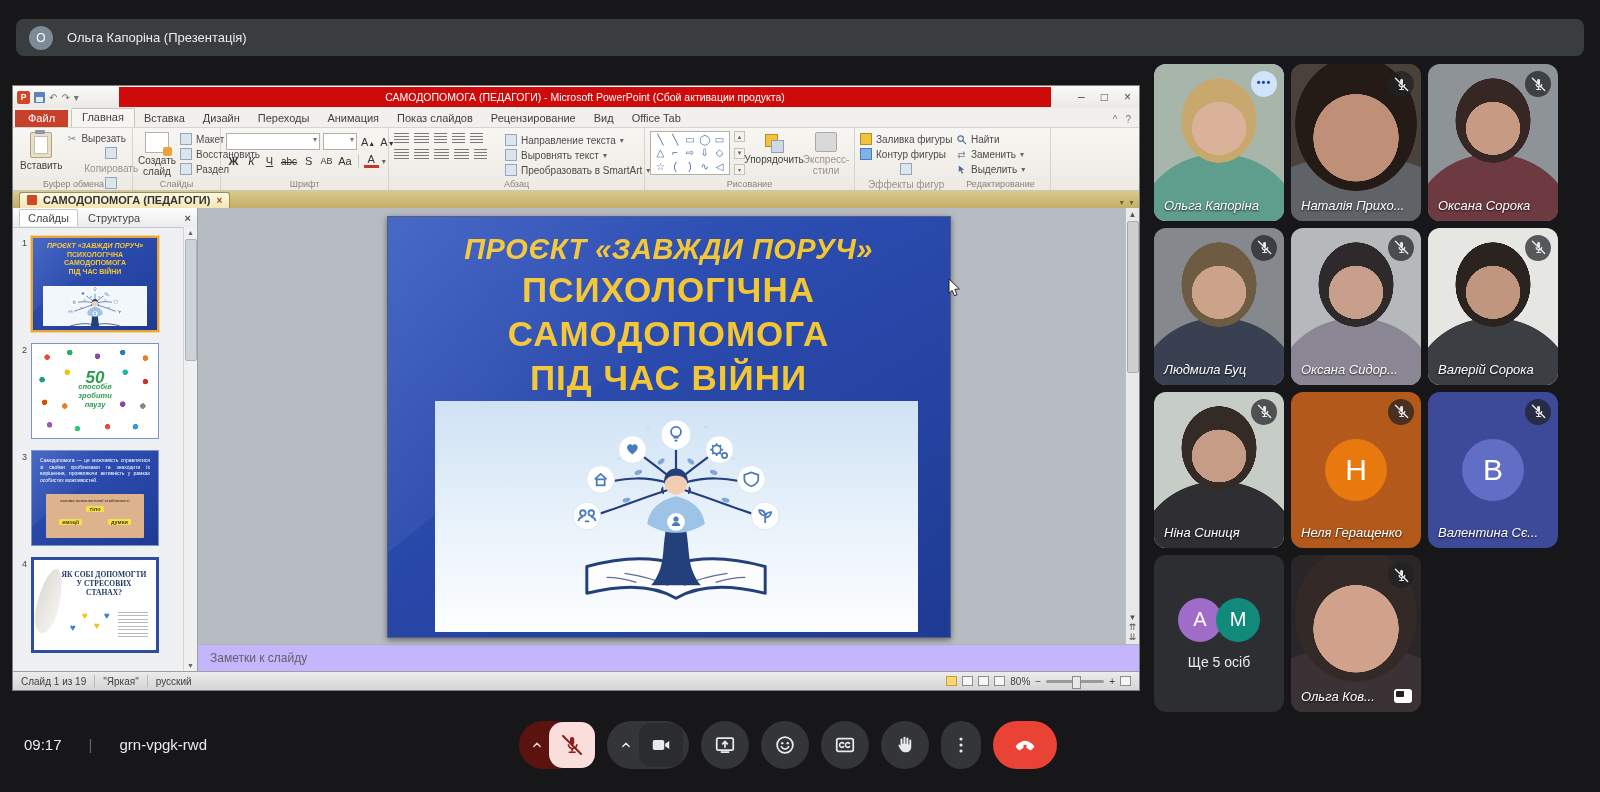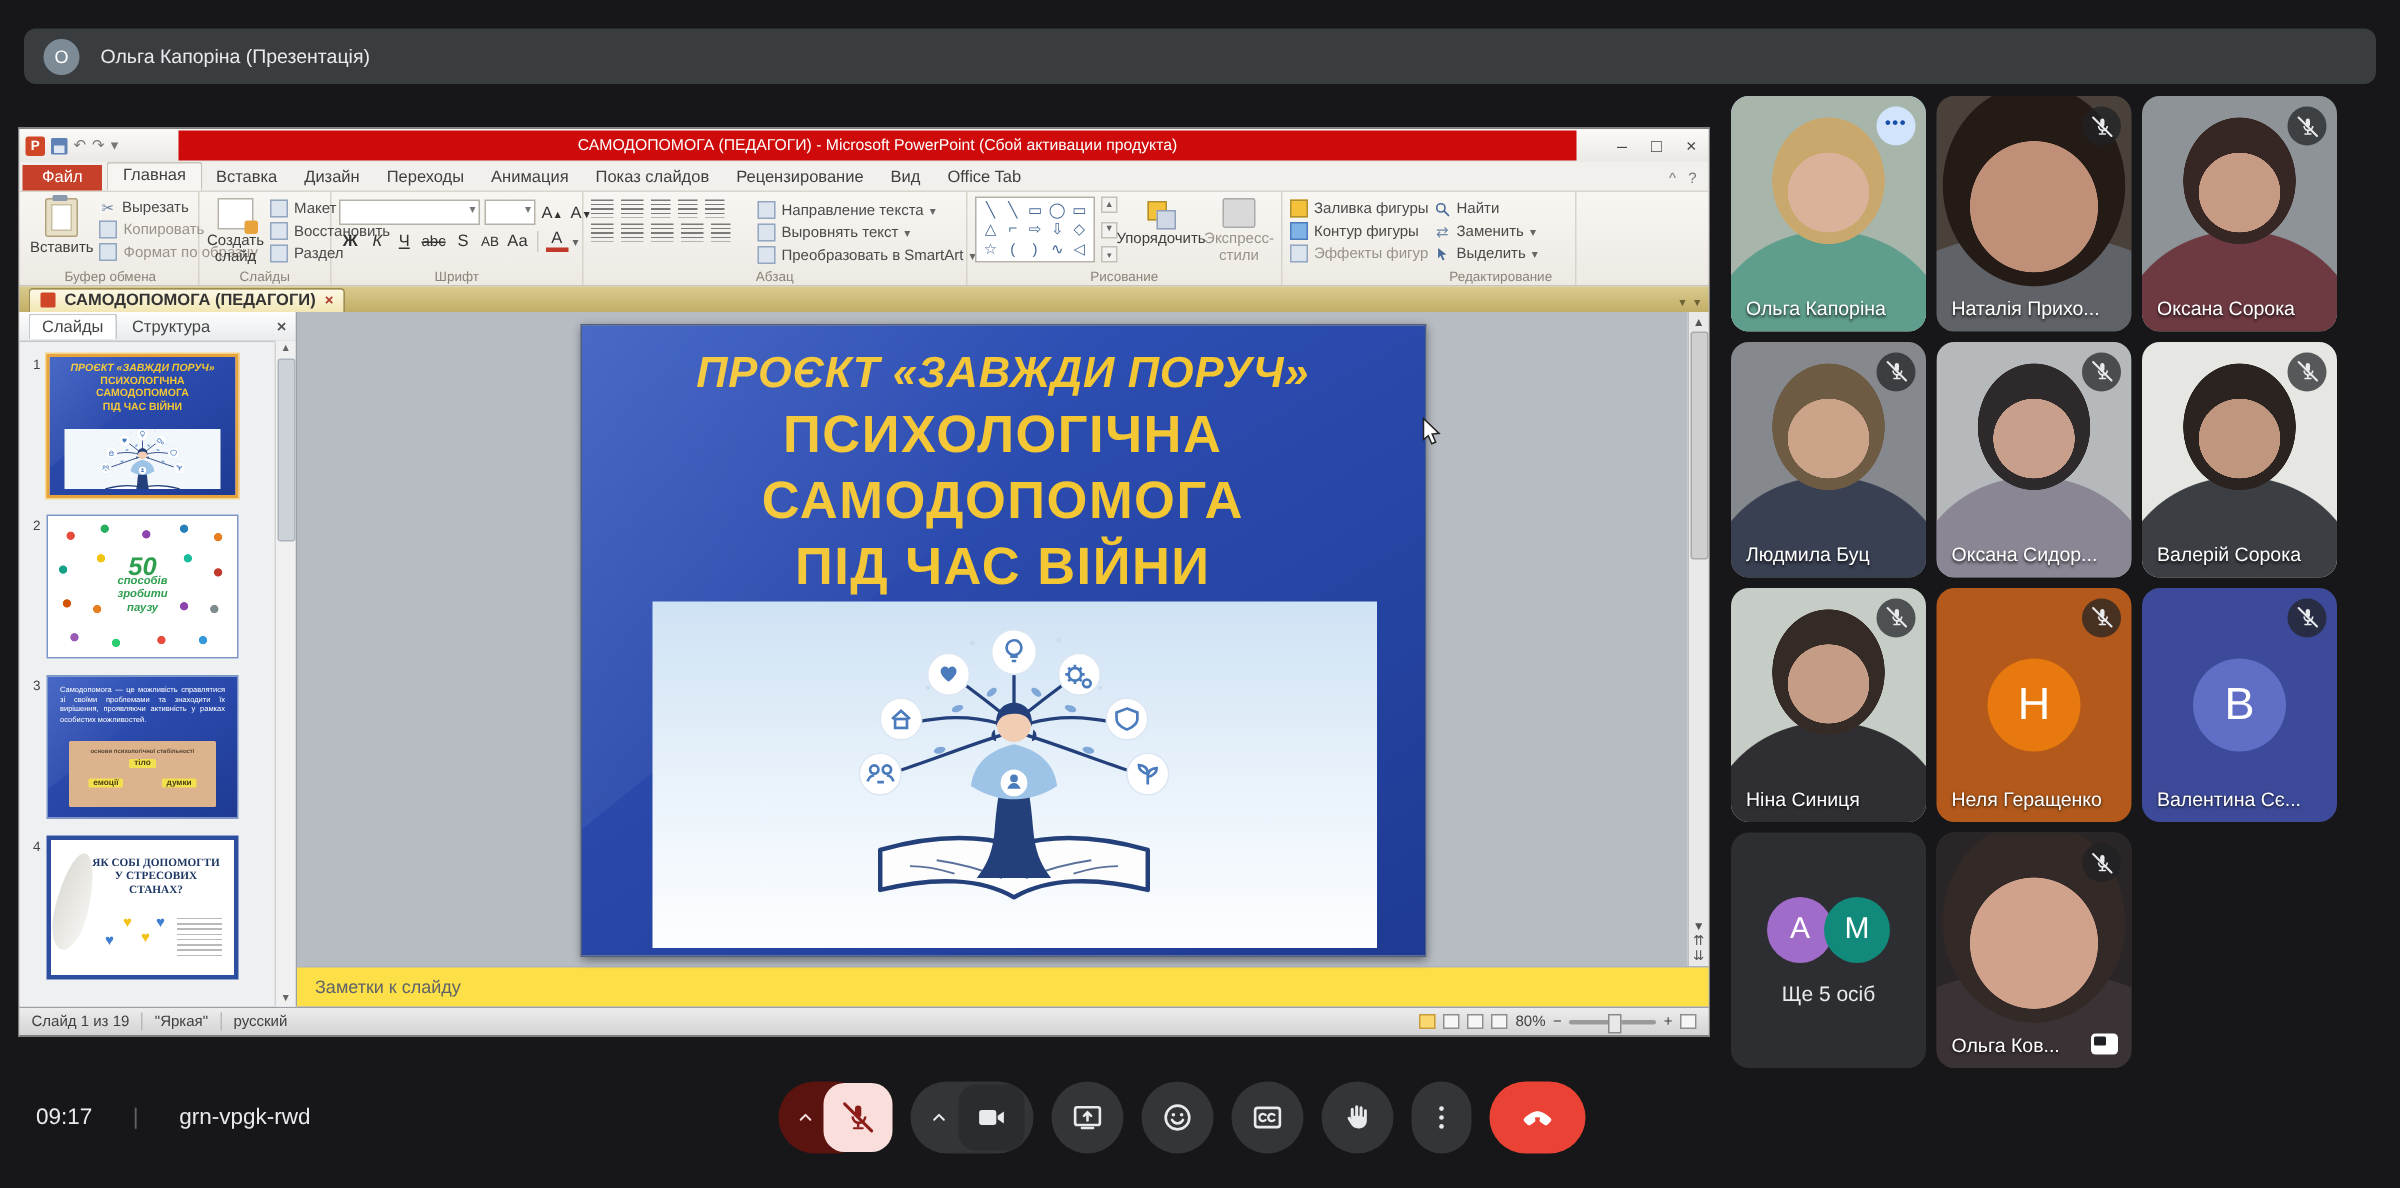"Копировать" .smbtn.dim { flex-direction: none -> column }
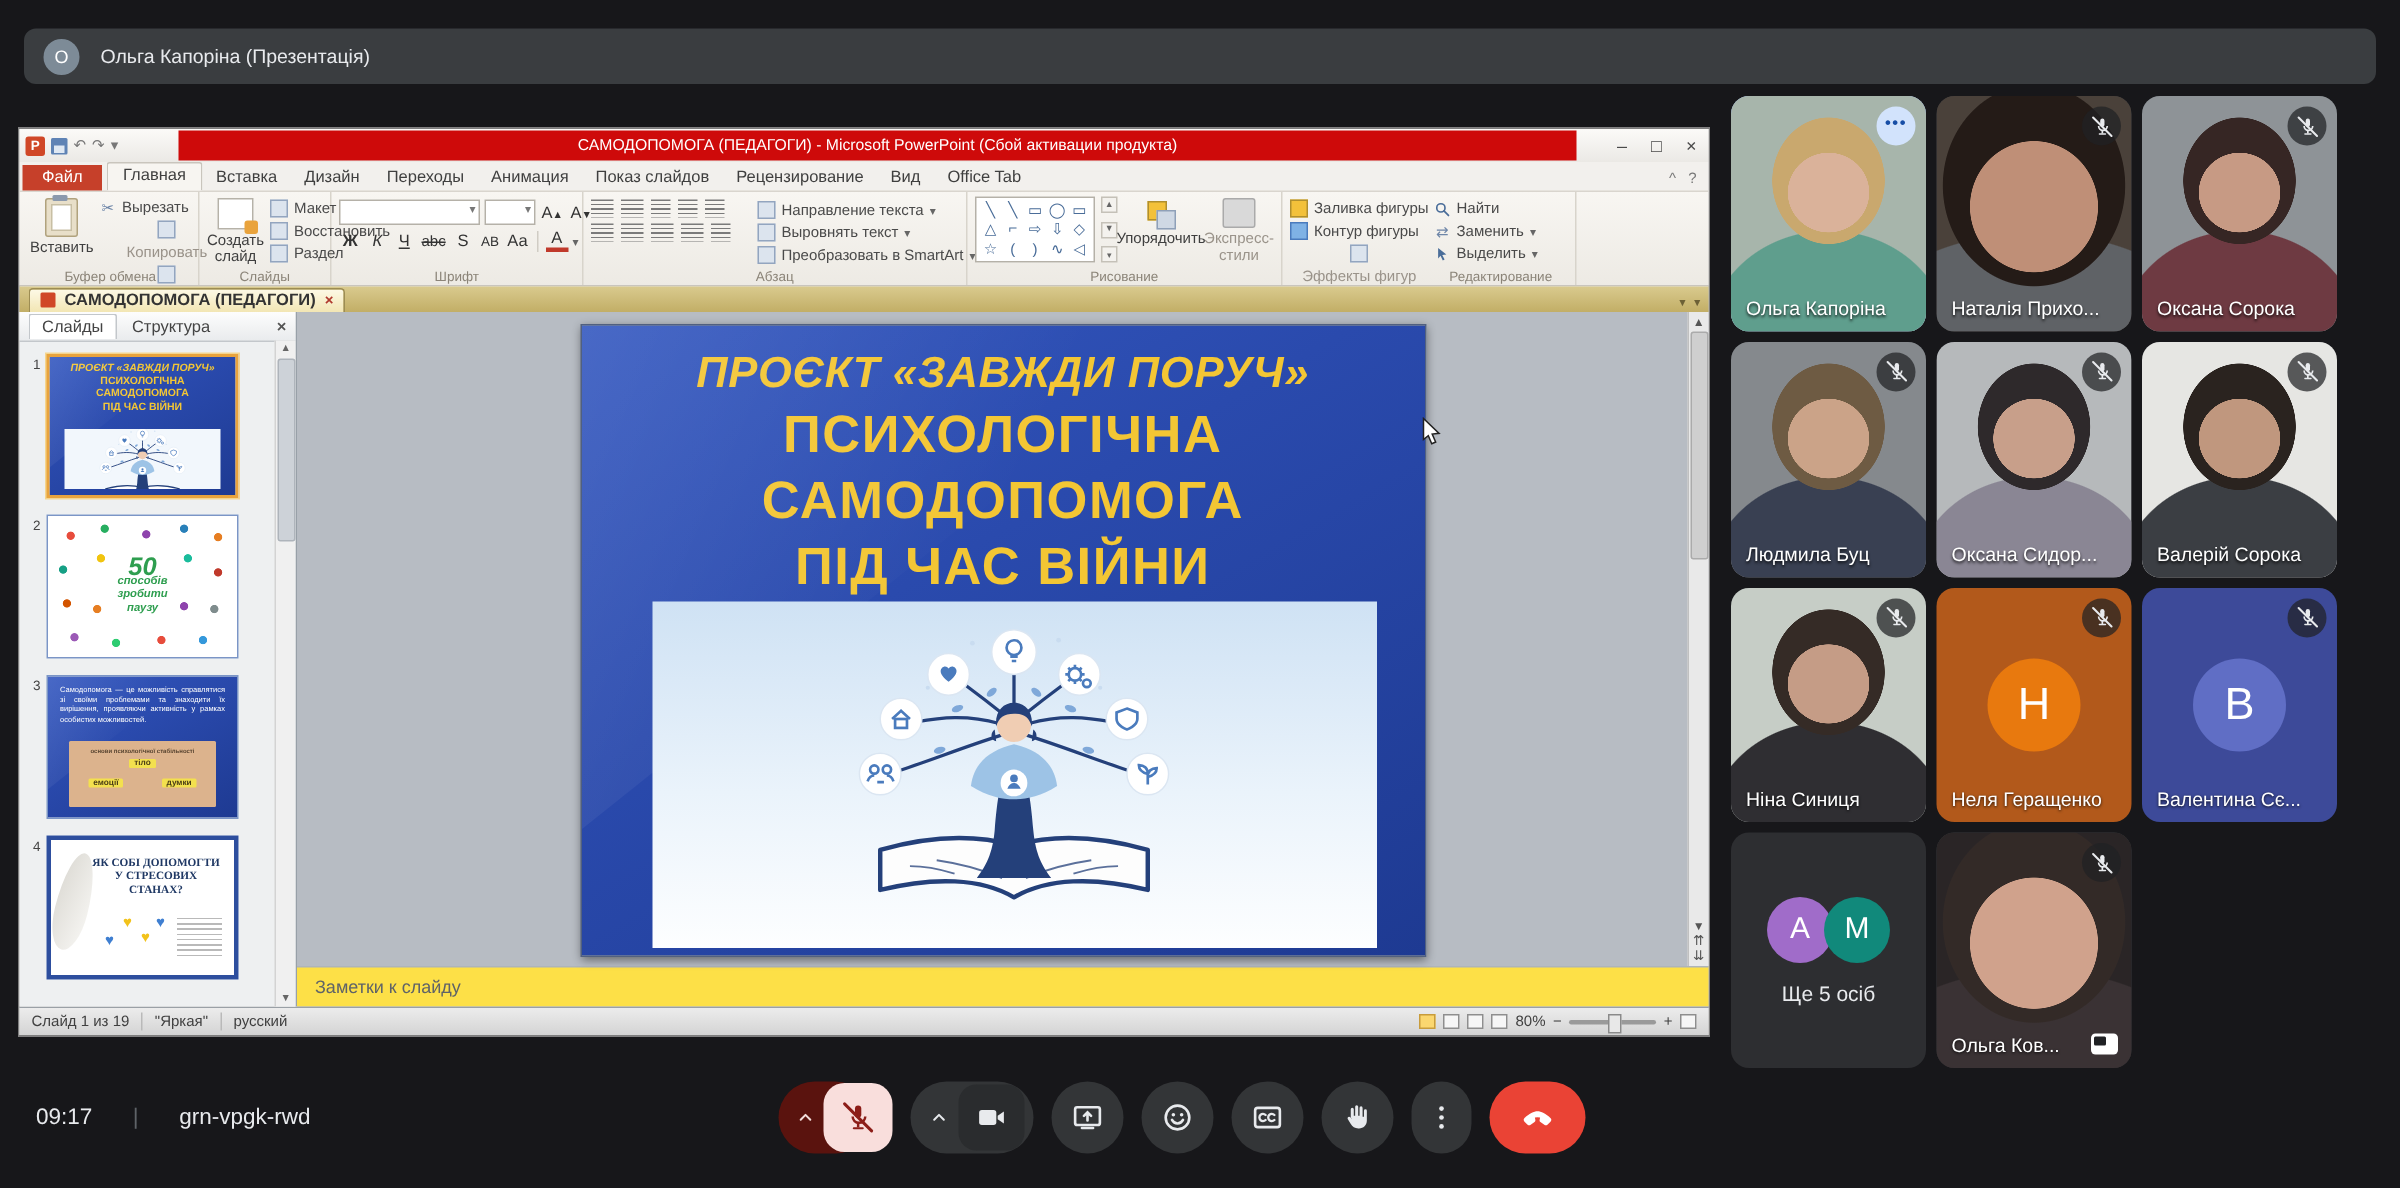"Ольга Капоріна" .pname { font-style: none -> italic }
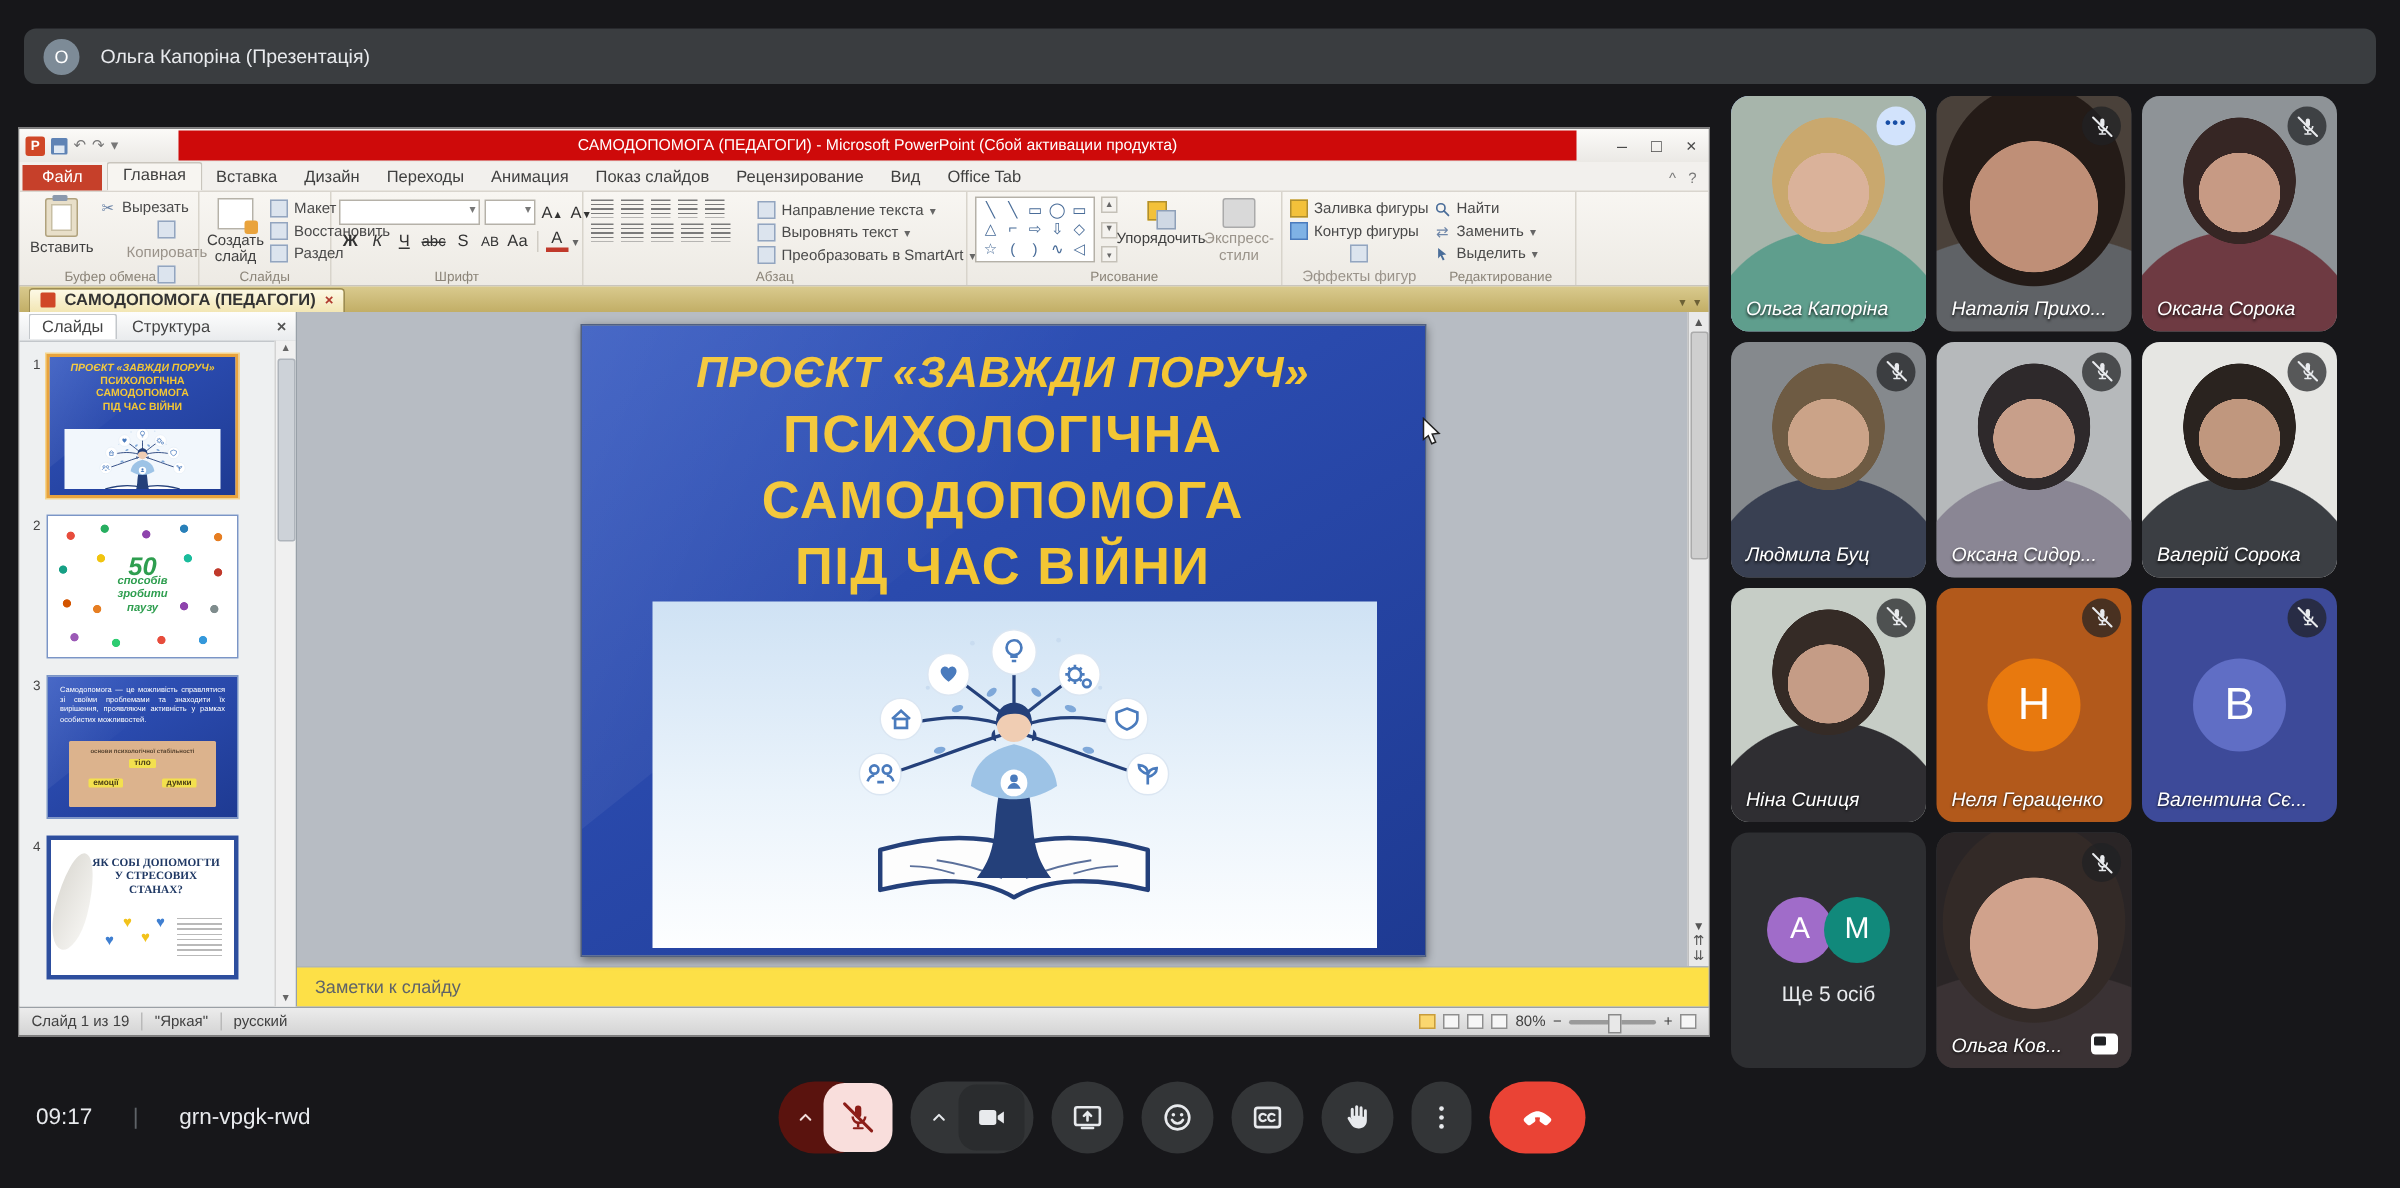"Заметки к слайду" .notes { background: #fde047 -> #c4b5fd }
